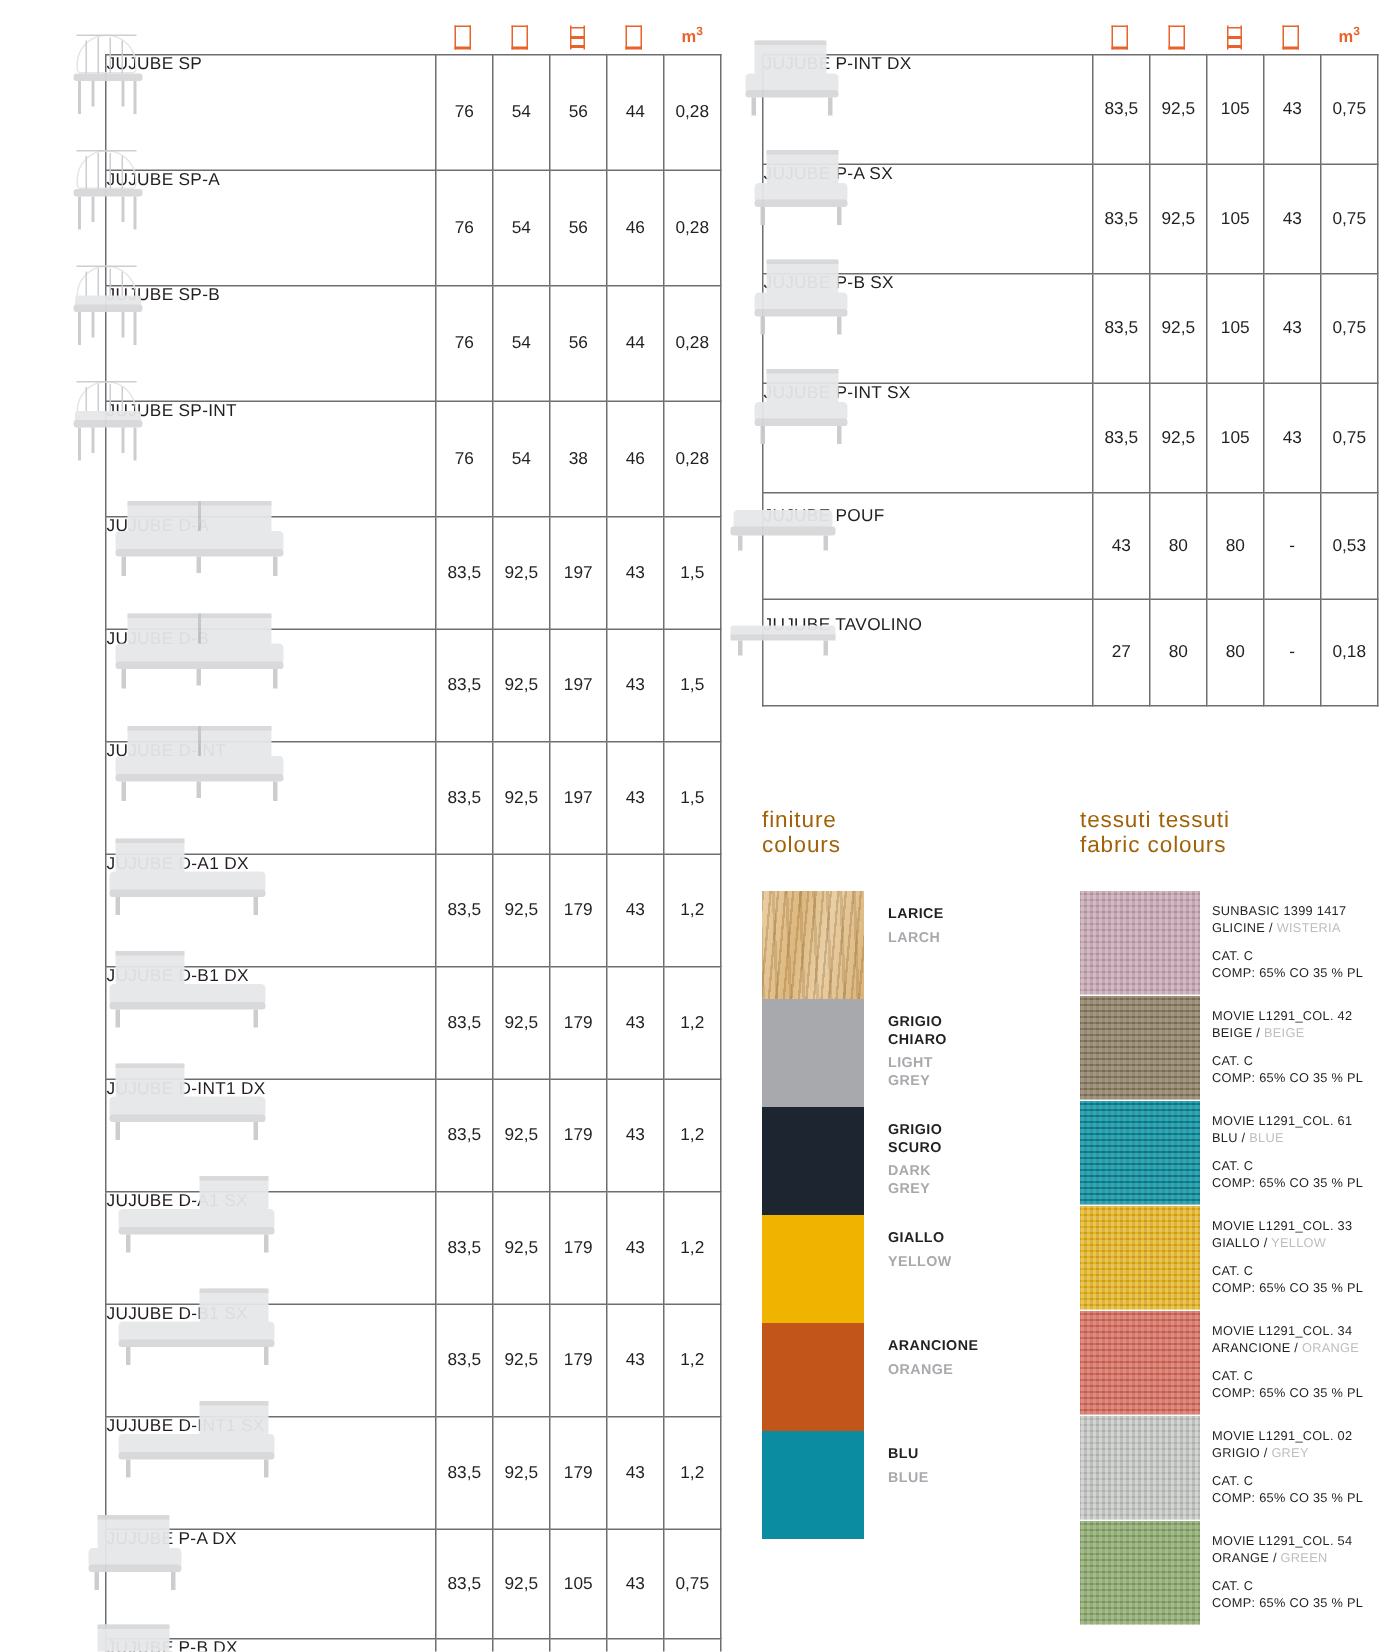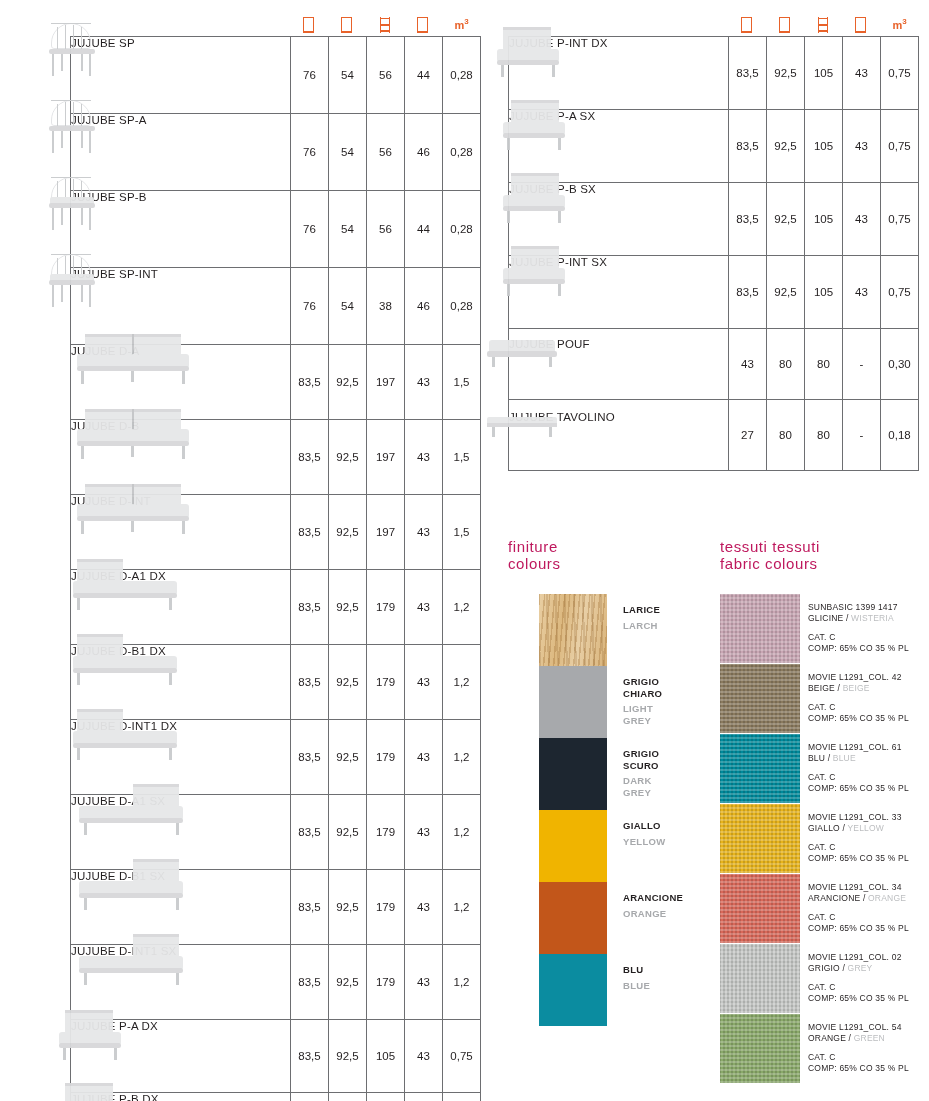"0,30" td.num-cell { text: 0,30 -> 0,53 }
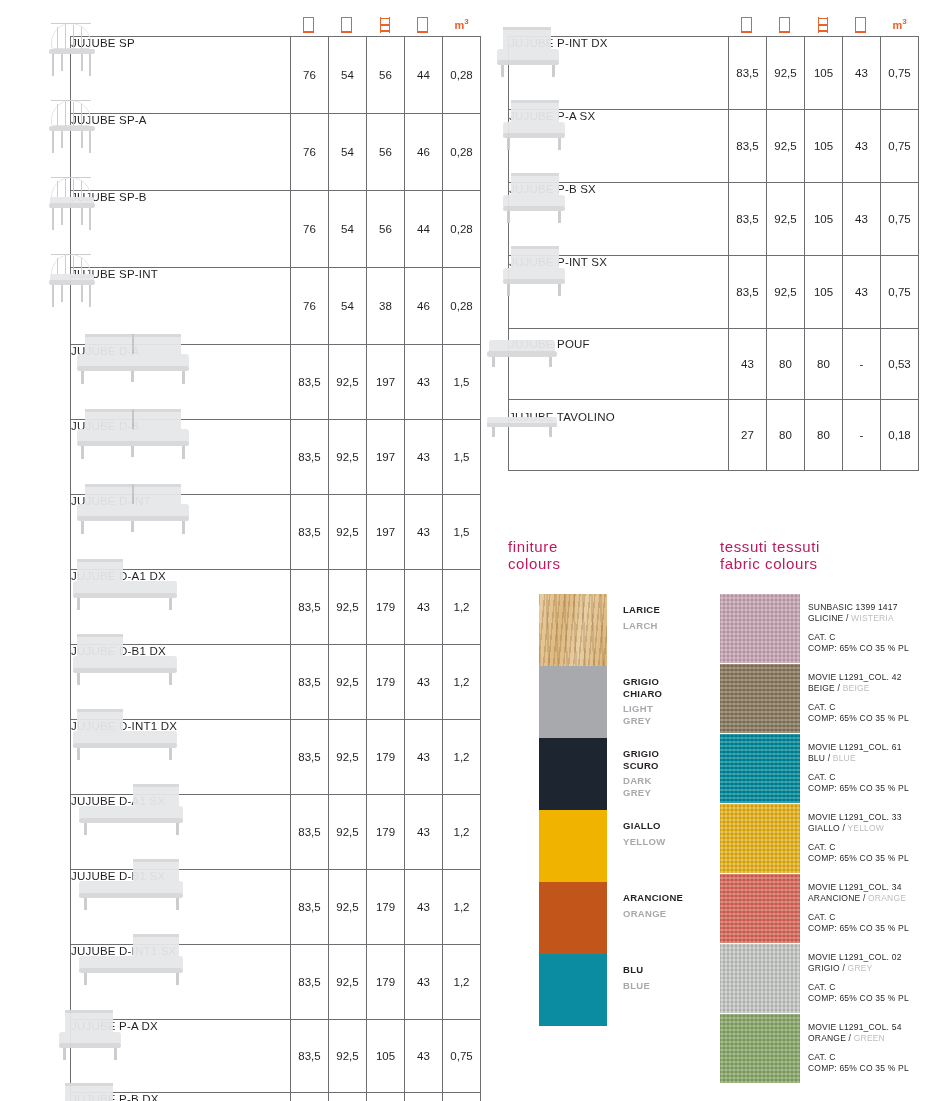"finiture" .sect-title { color: #be185d -> #a16207 }
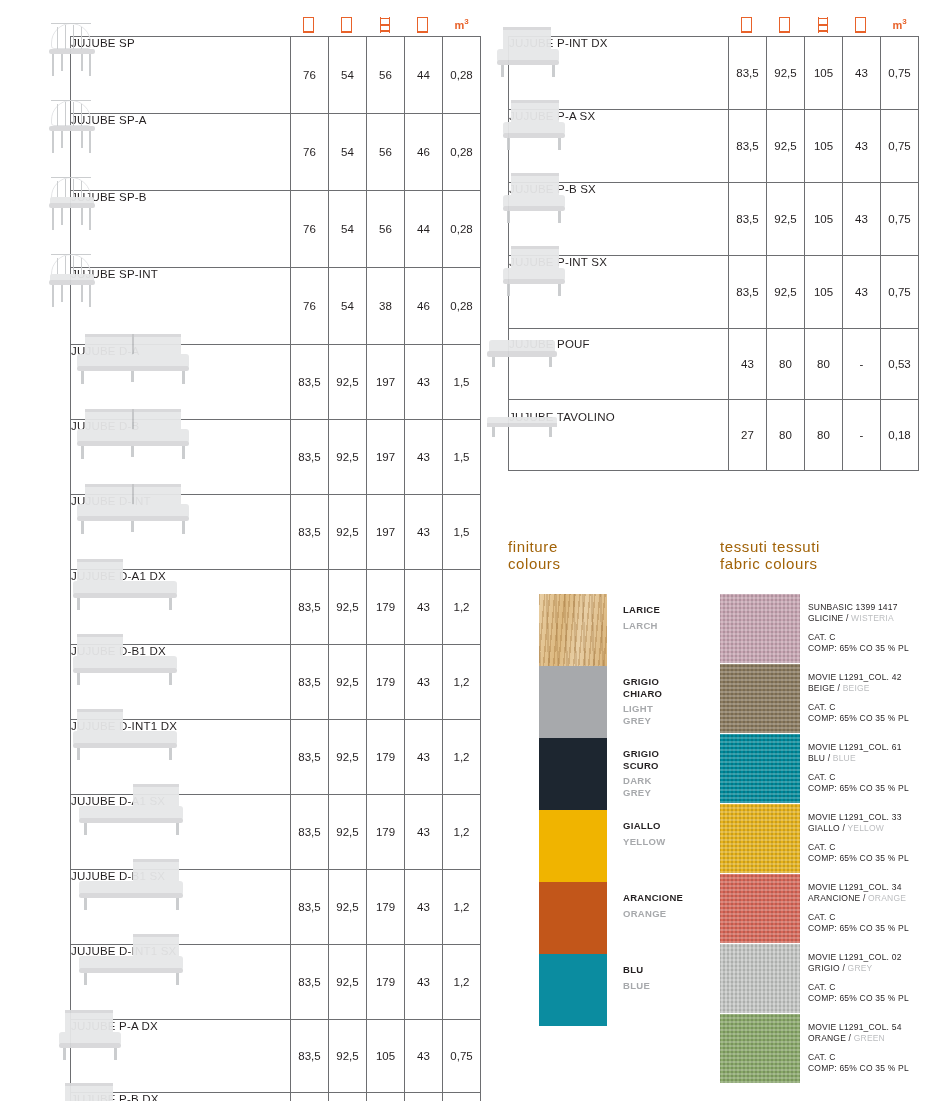"LARICE" div.finish-col { margin-left: 31px -> none }
